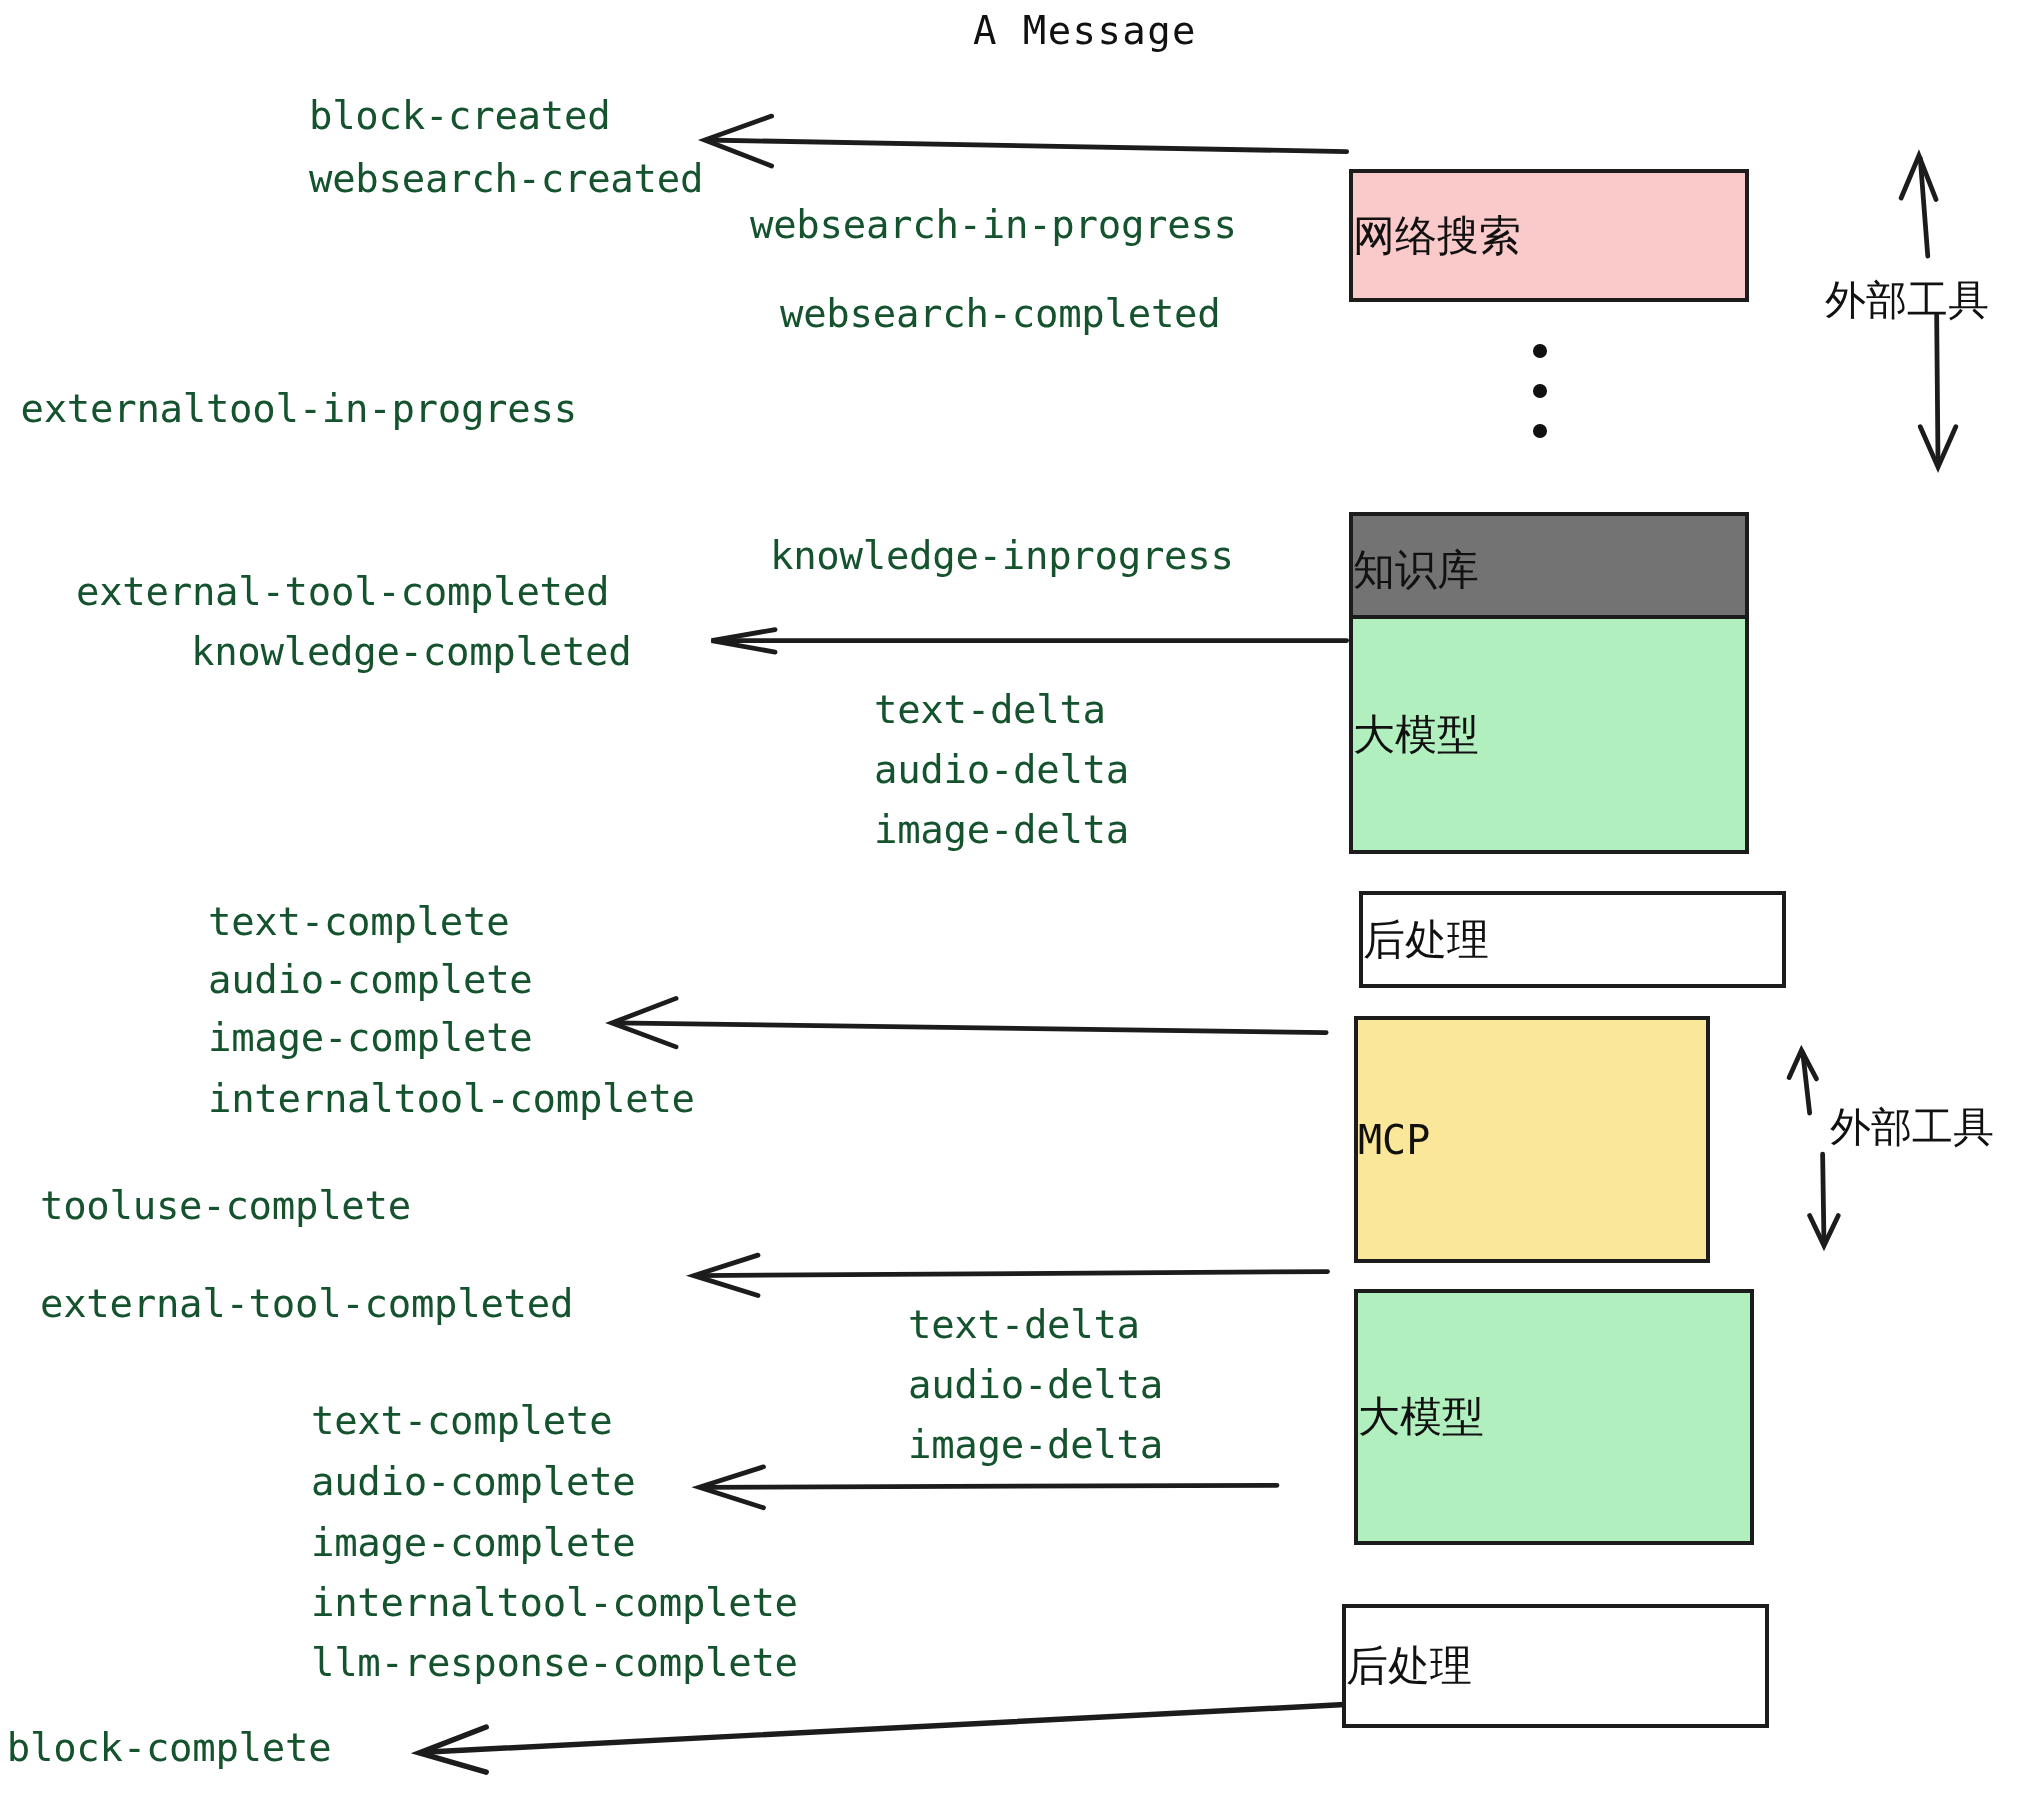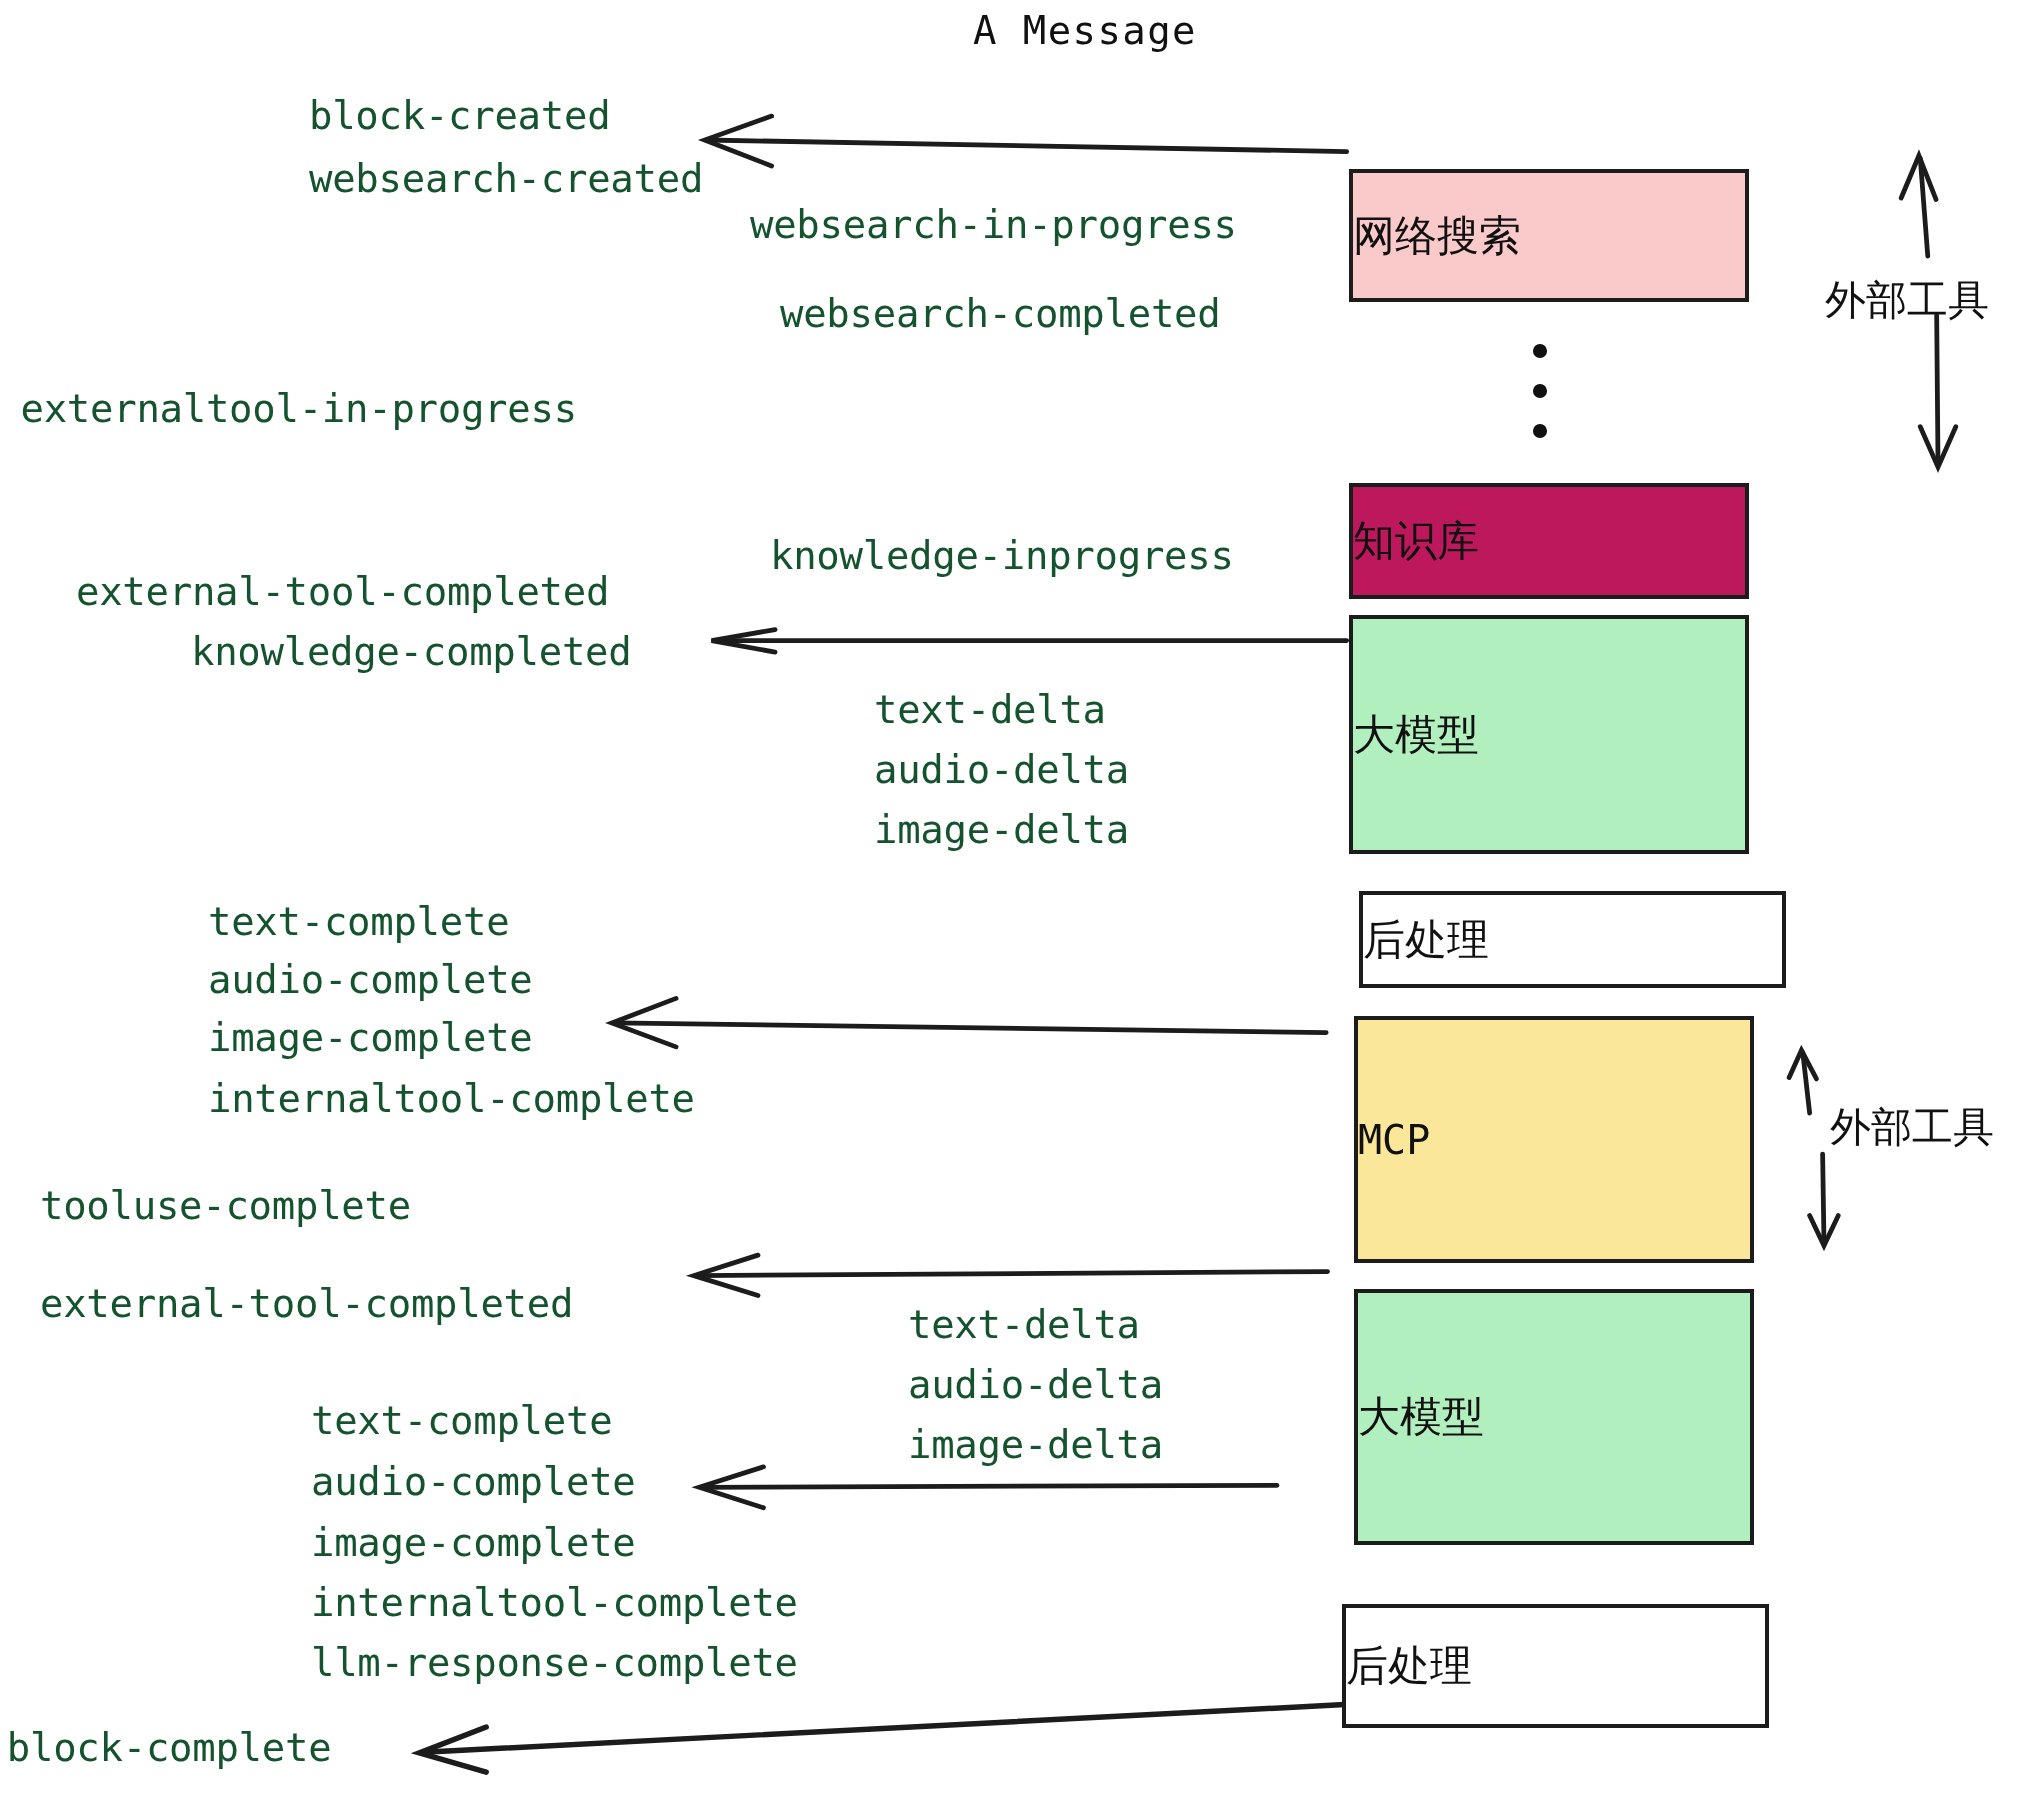"知识库" div.box { background: #be185d -> #737373; top: 483px -> 512px }
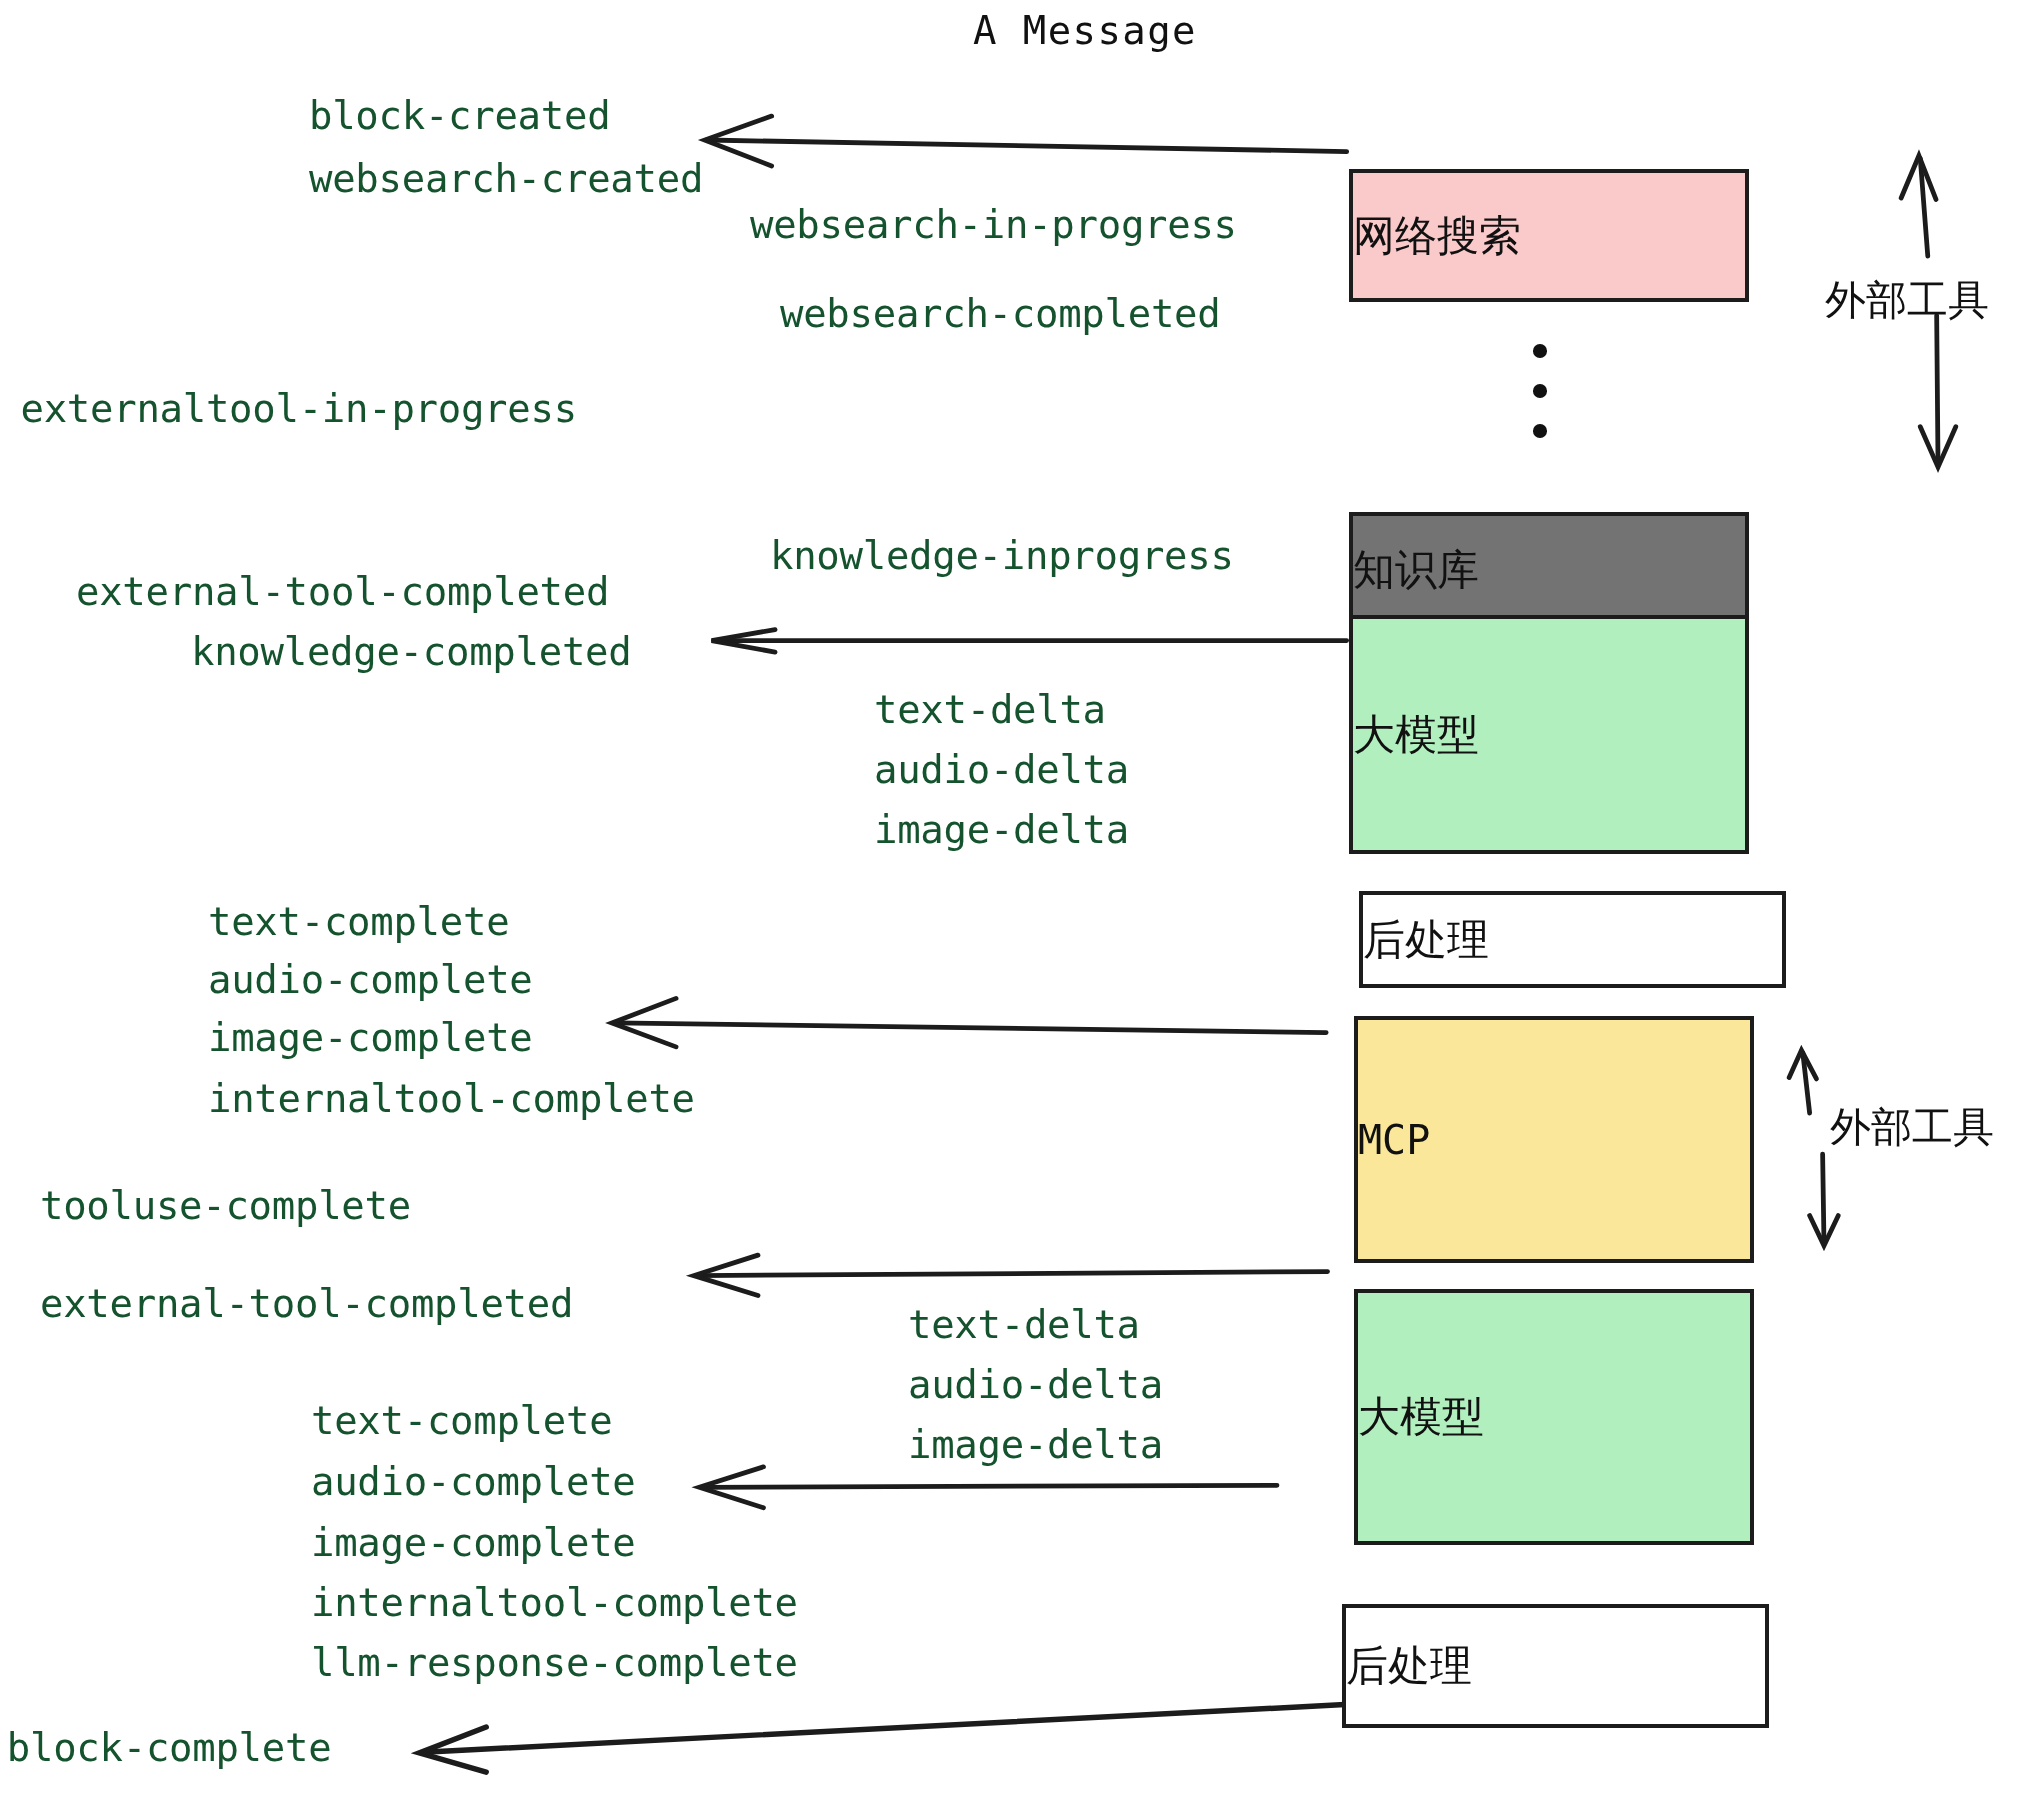"MCP" div.box { width: 400px -> 356px }
